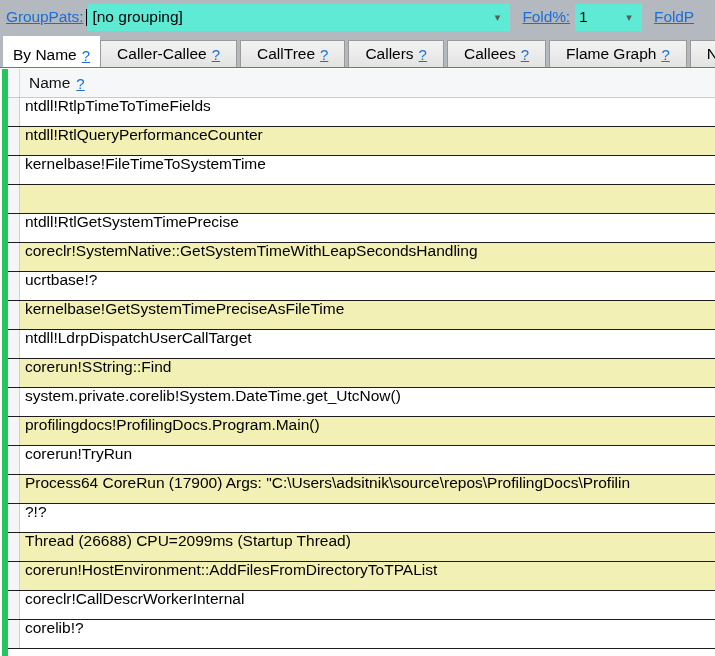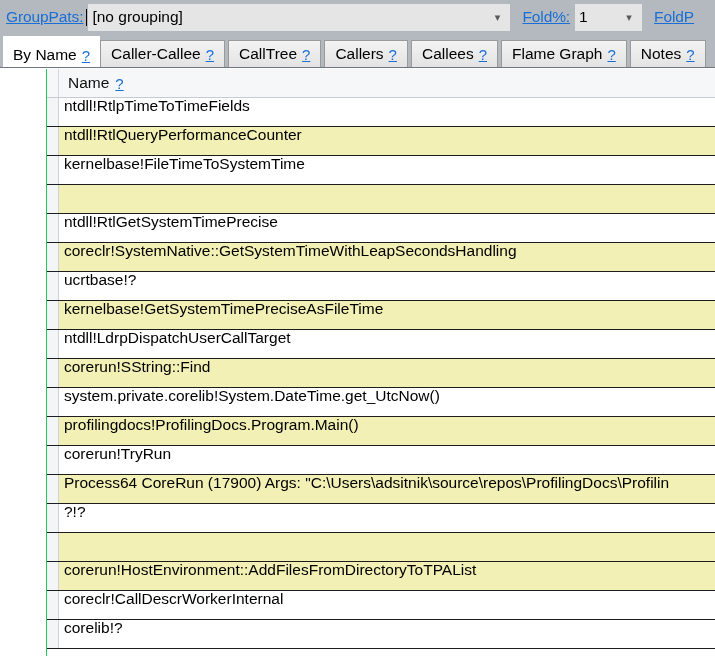"[no grouping]" .combo { background: #e5e5e5 -> #5eead4 }
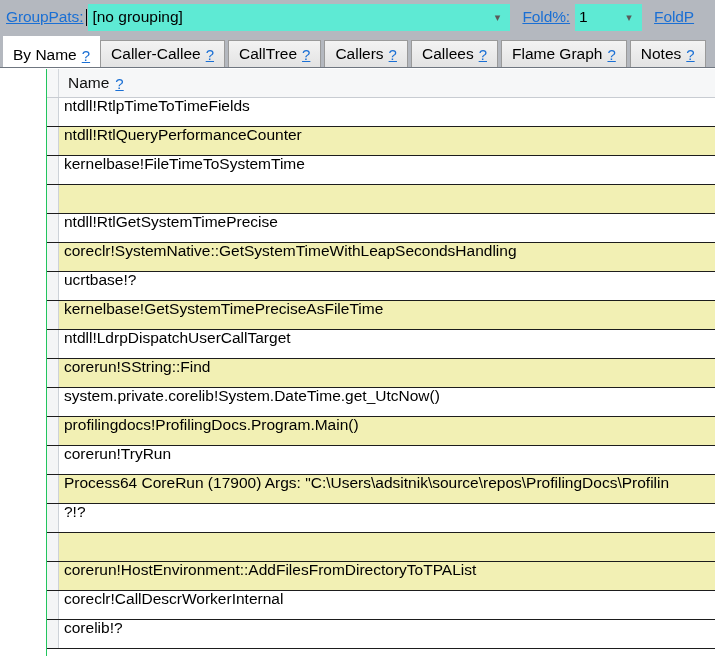"Caller-Callee" .tab { padding: 0 10px -> 0 16px }
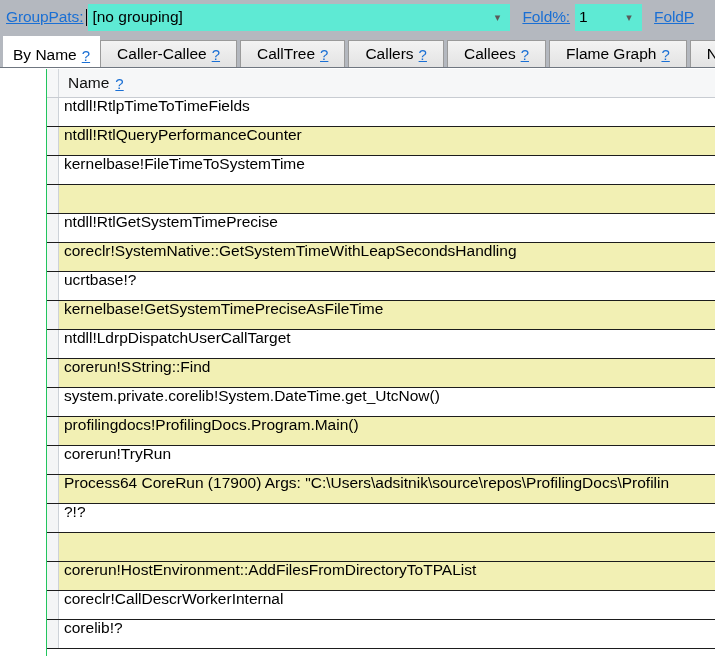"Name" .grid-inner { border-left: 1px solid #22c55e -> 6px solid #22c55e; margin-left: 44px -> none }
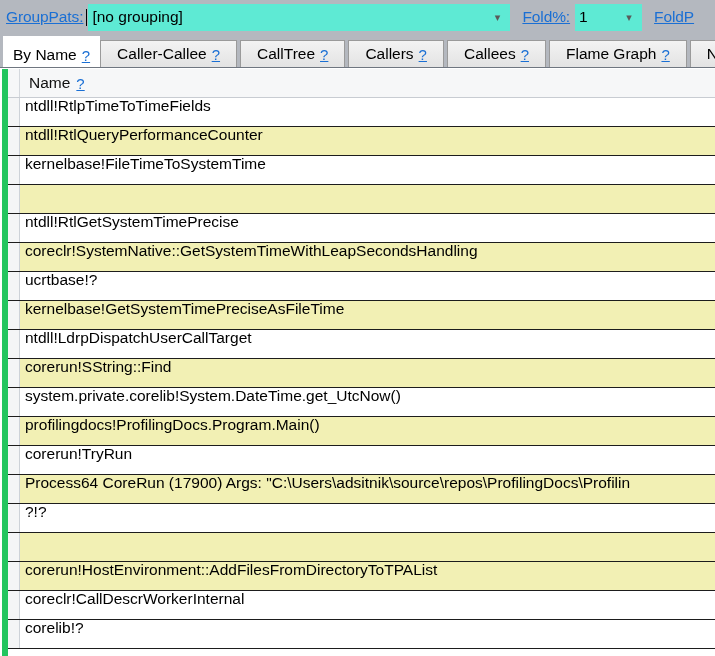"Thread (26688) CPU=2099ms (Startup" div.row-cell { html: none -> <div>Thread (26688) CPU=2099ms (Startup Thread)</div> }
